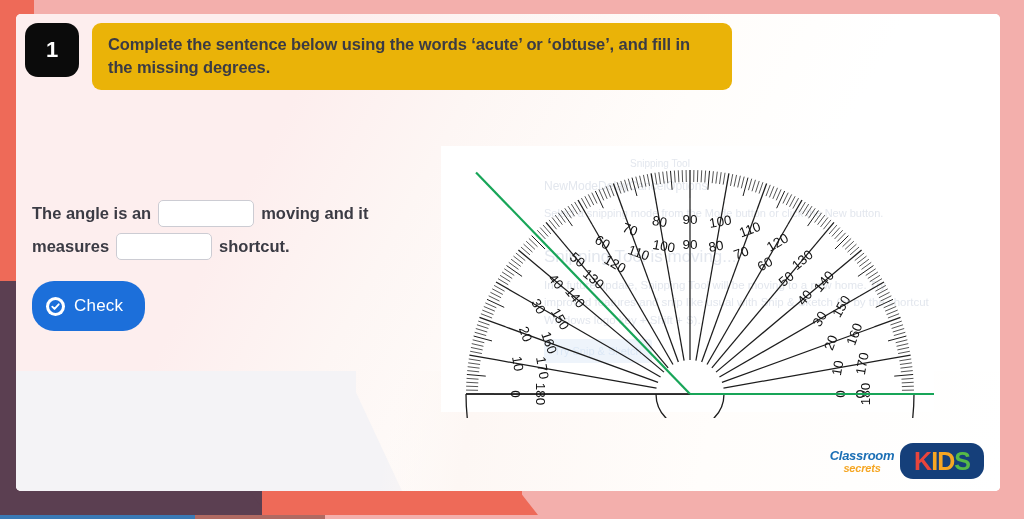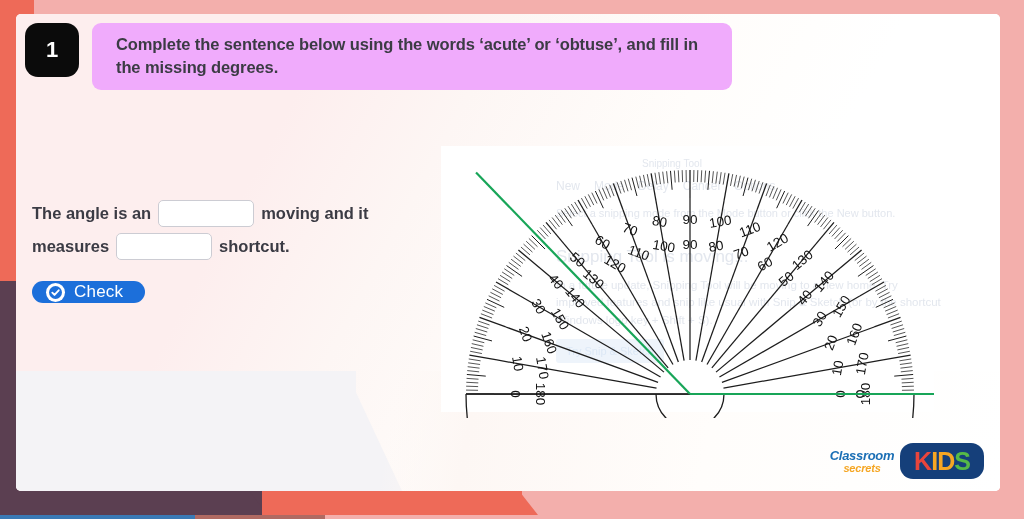"Complete the sentence below using" #qtext-wrap { background: #f0abfc -> #eab308; padding: 10px 16px 11px 24px -> 10px 16px 11px 16px }
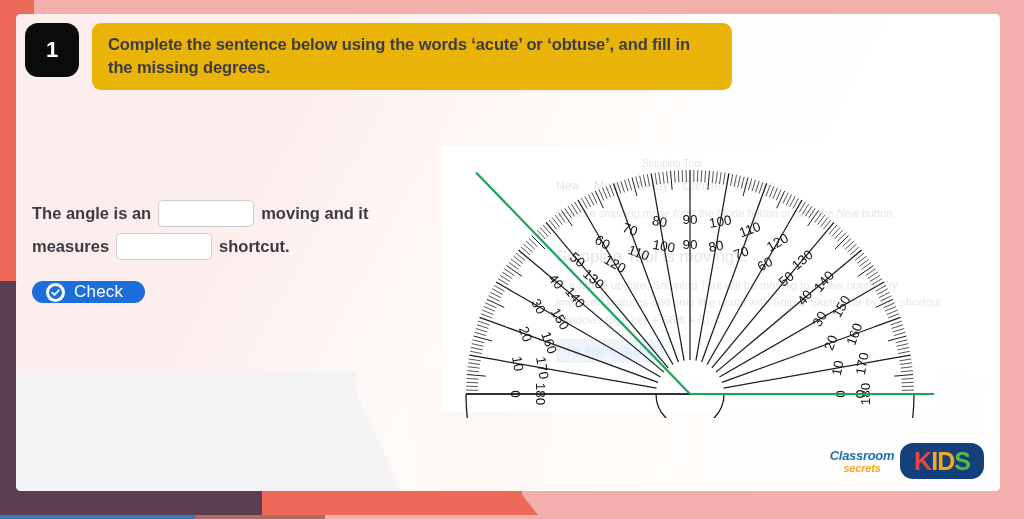"Snipping Tool" #ghost { left: 132px -> 120px }
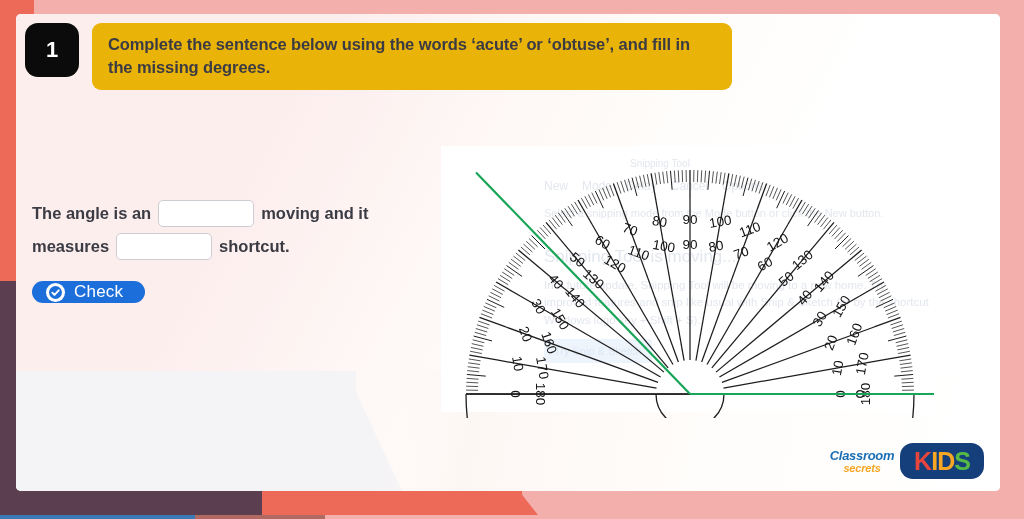"New" #ghost .g-toolbar { gap: 14px -> none }
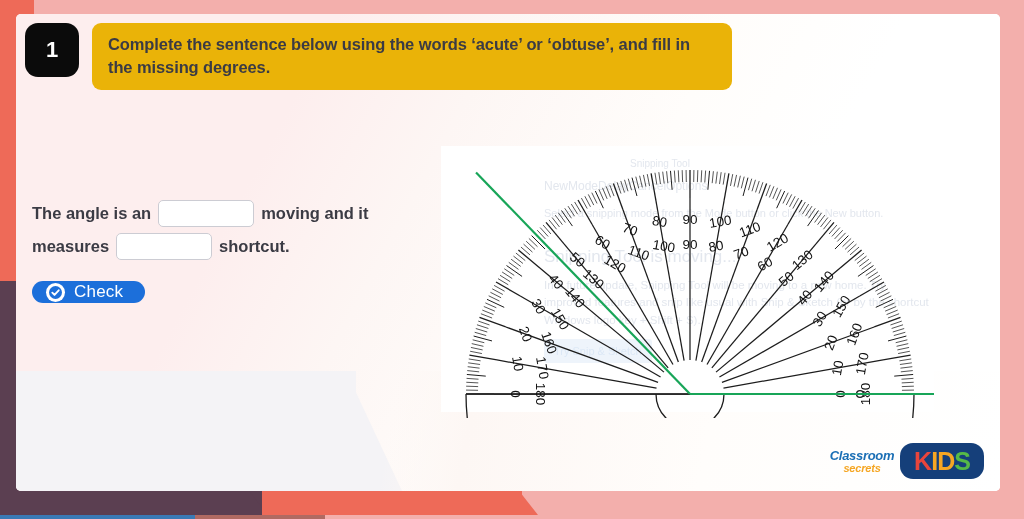"Check" #check-btn { height: 22px -> 50px }
